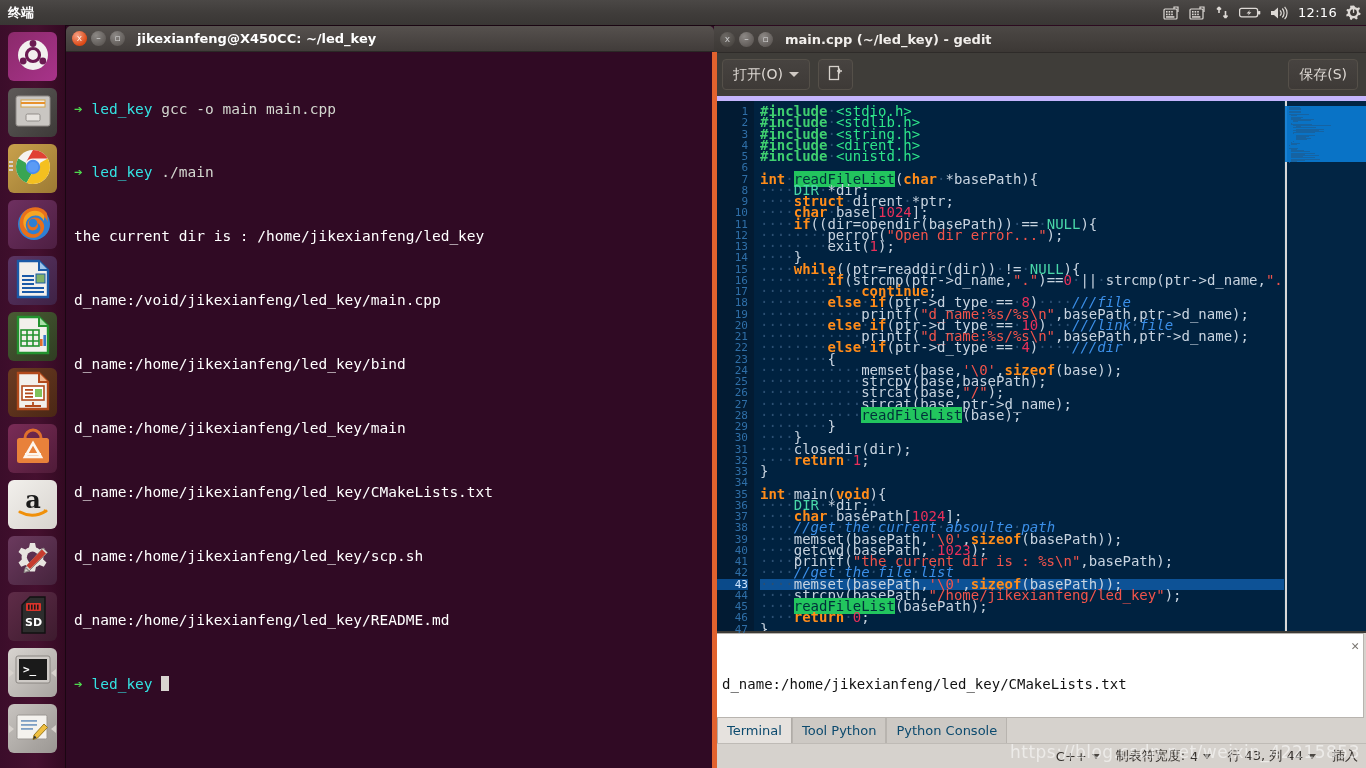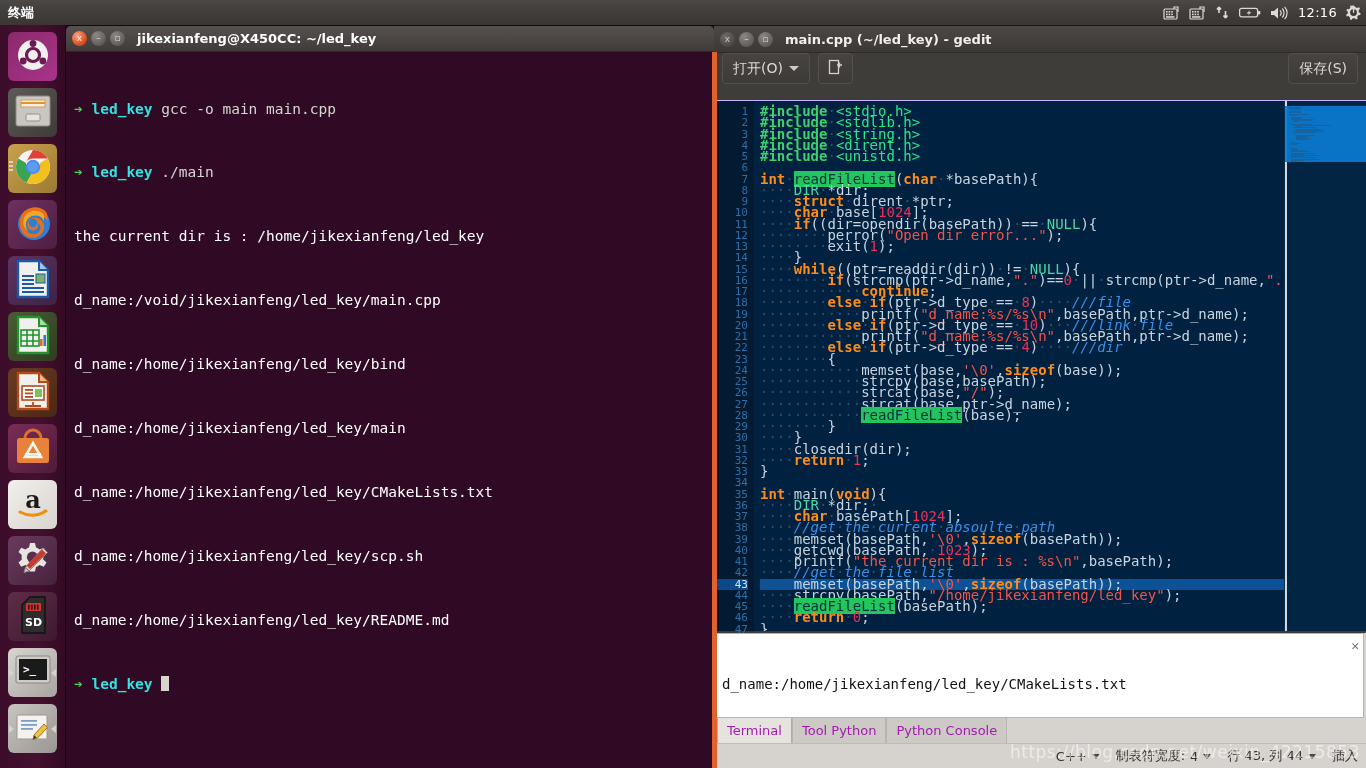"打开(O)" #gedit-toolbar { align-items: flex-start -> center; border-bottom: 1px solid #c4b5fd -> 5px solid #c4b5fd }
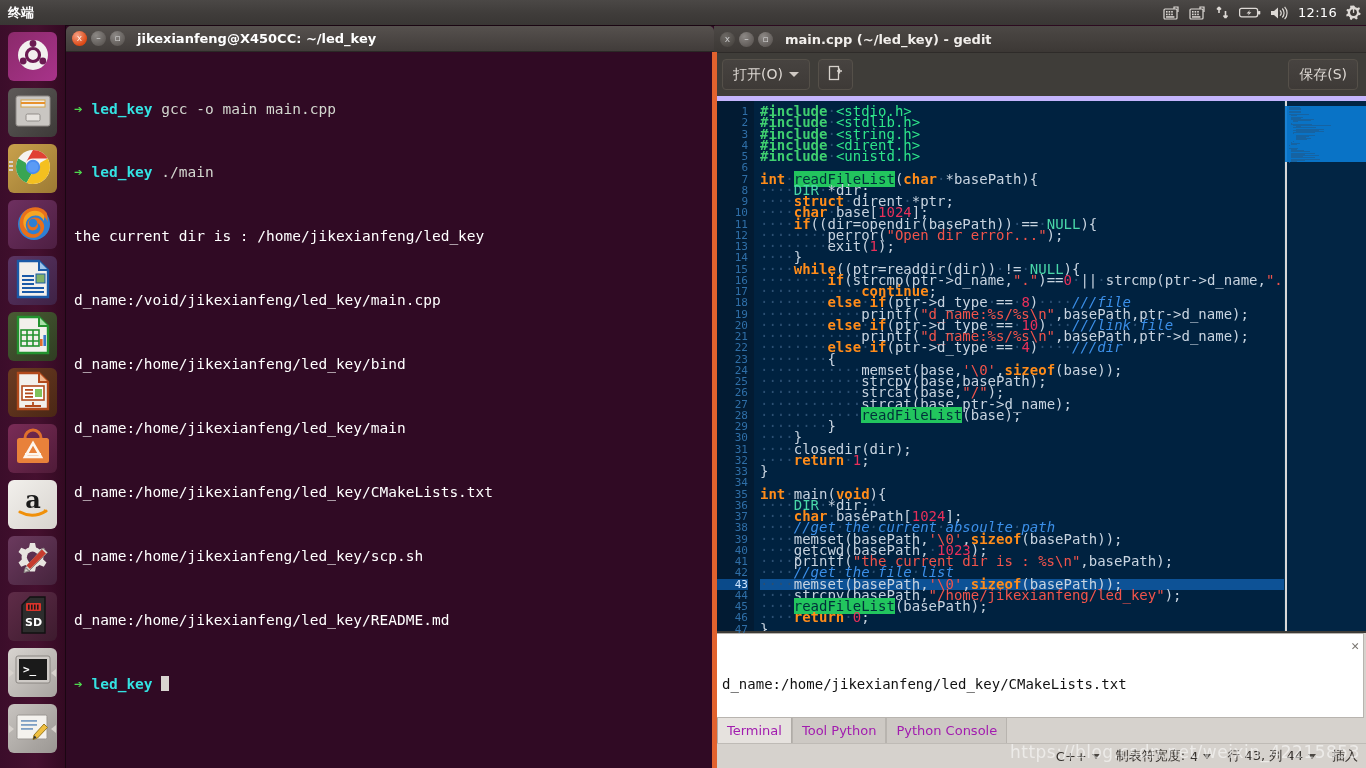"led_key" .t-dir { font-weight: bold -> normal }
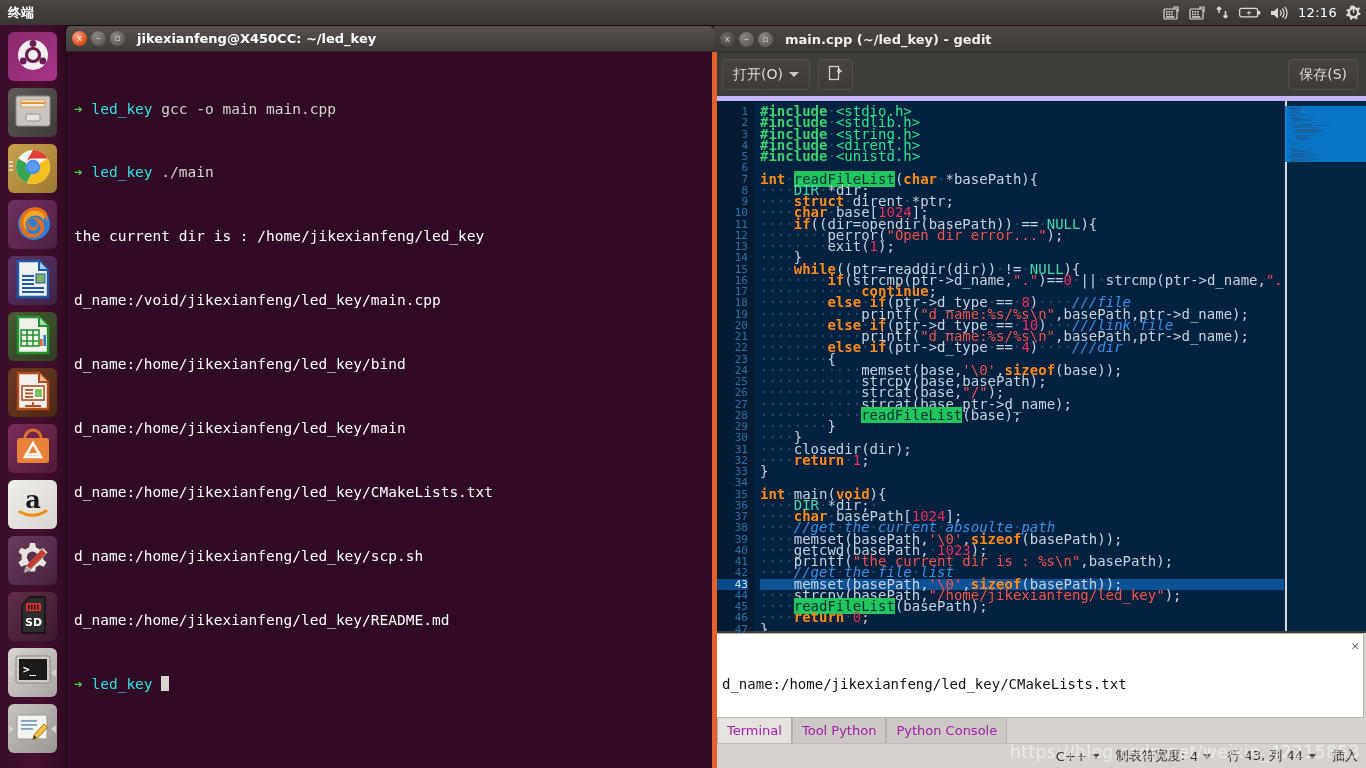"Terminal" .bp-tab { color: #a21caf -> #0c4a6e }
